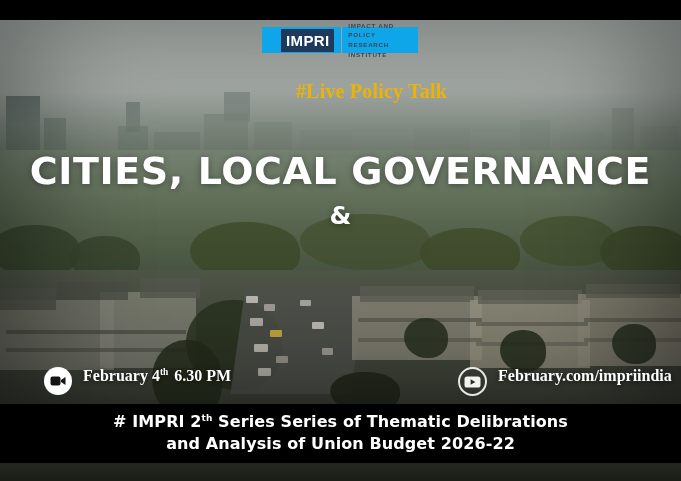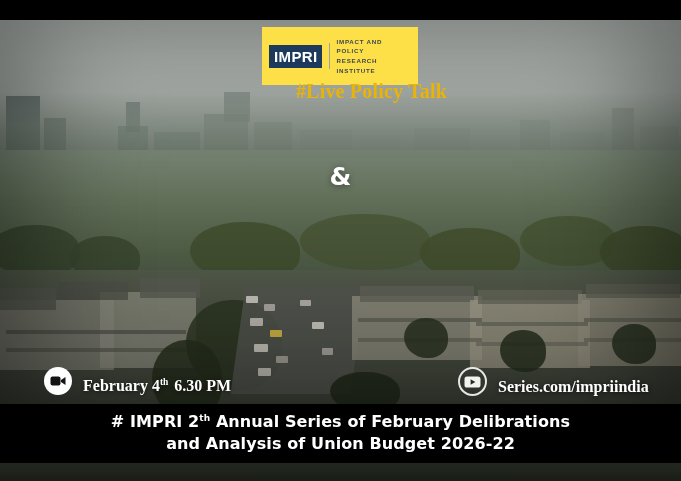"IMPRI" .logo-box { background: #fde047 -> #0ea5e9; height: 58px -> 26px; padding: 0 7px -> 0 19px }
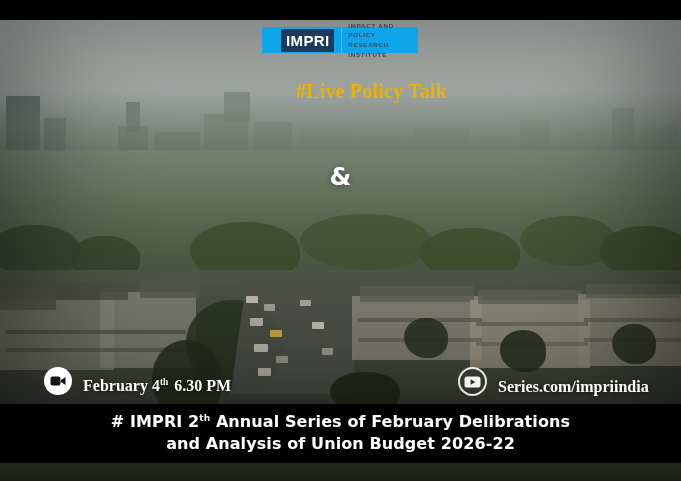"CITIES, LOCAL GOVERNANCE" div.title-line { html: none -> <div>CITIES, LOCAL GOVERNANCE</div> }
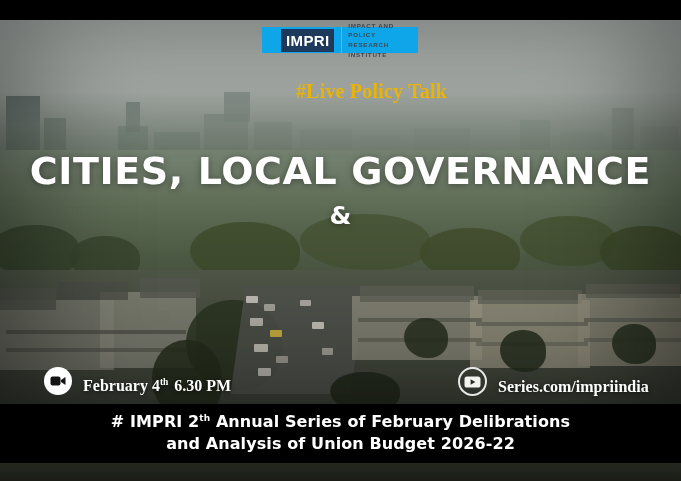"February 4th 6.30 PM" .info-item { align-items: flex-end -> flex-start }
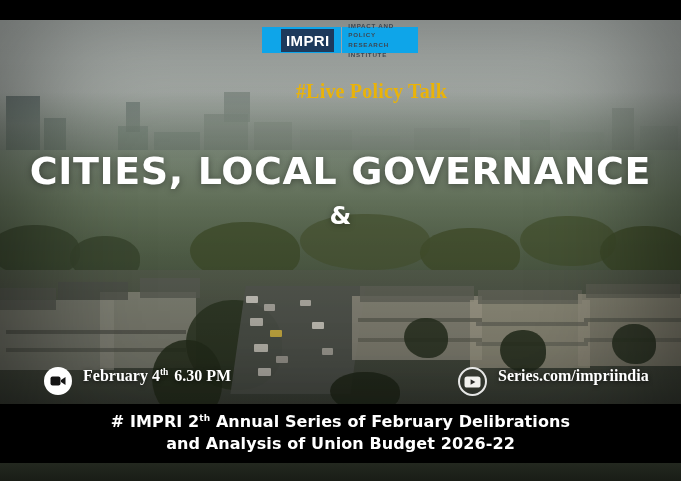"Series.com/impriindia" span.info-text { text: Series.com/impriindia -> February.com/impriindia }
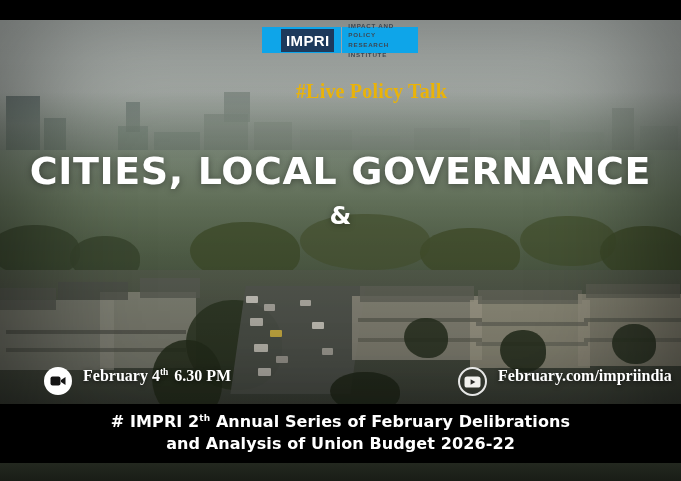"Annual Series of February Delibrations" span { text: Annual Series of February -> Series Series of Thematic }
